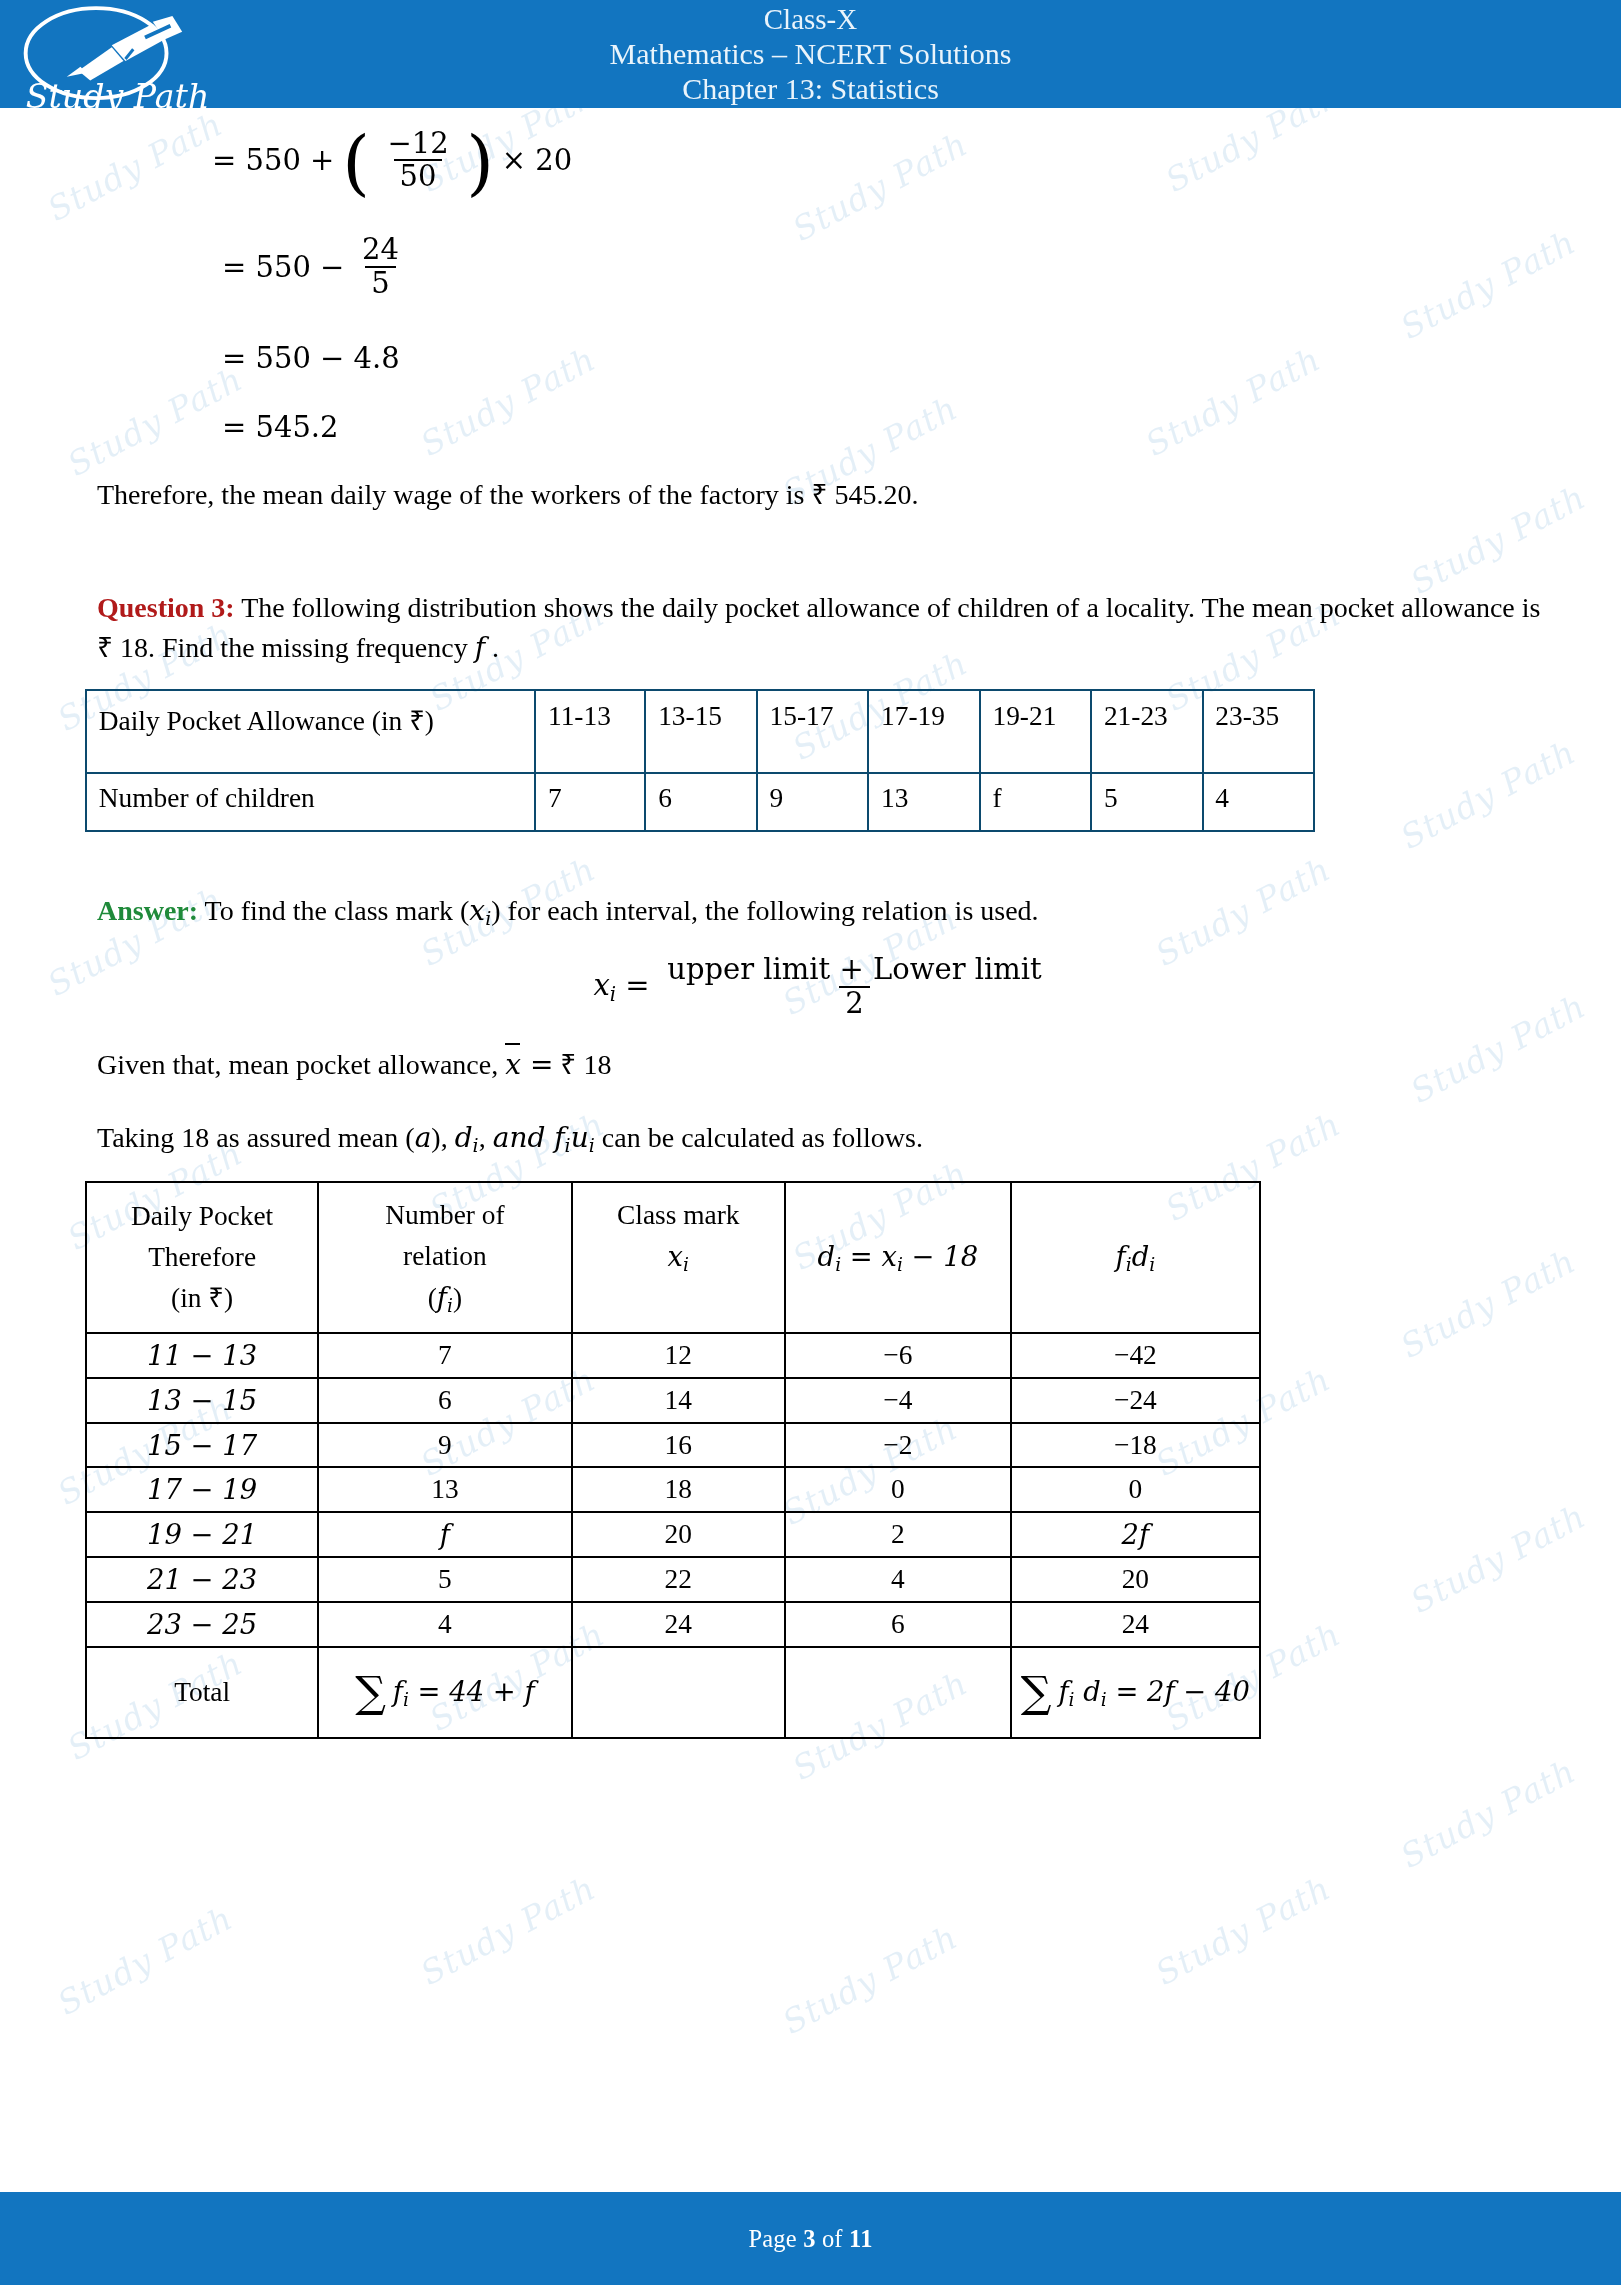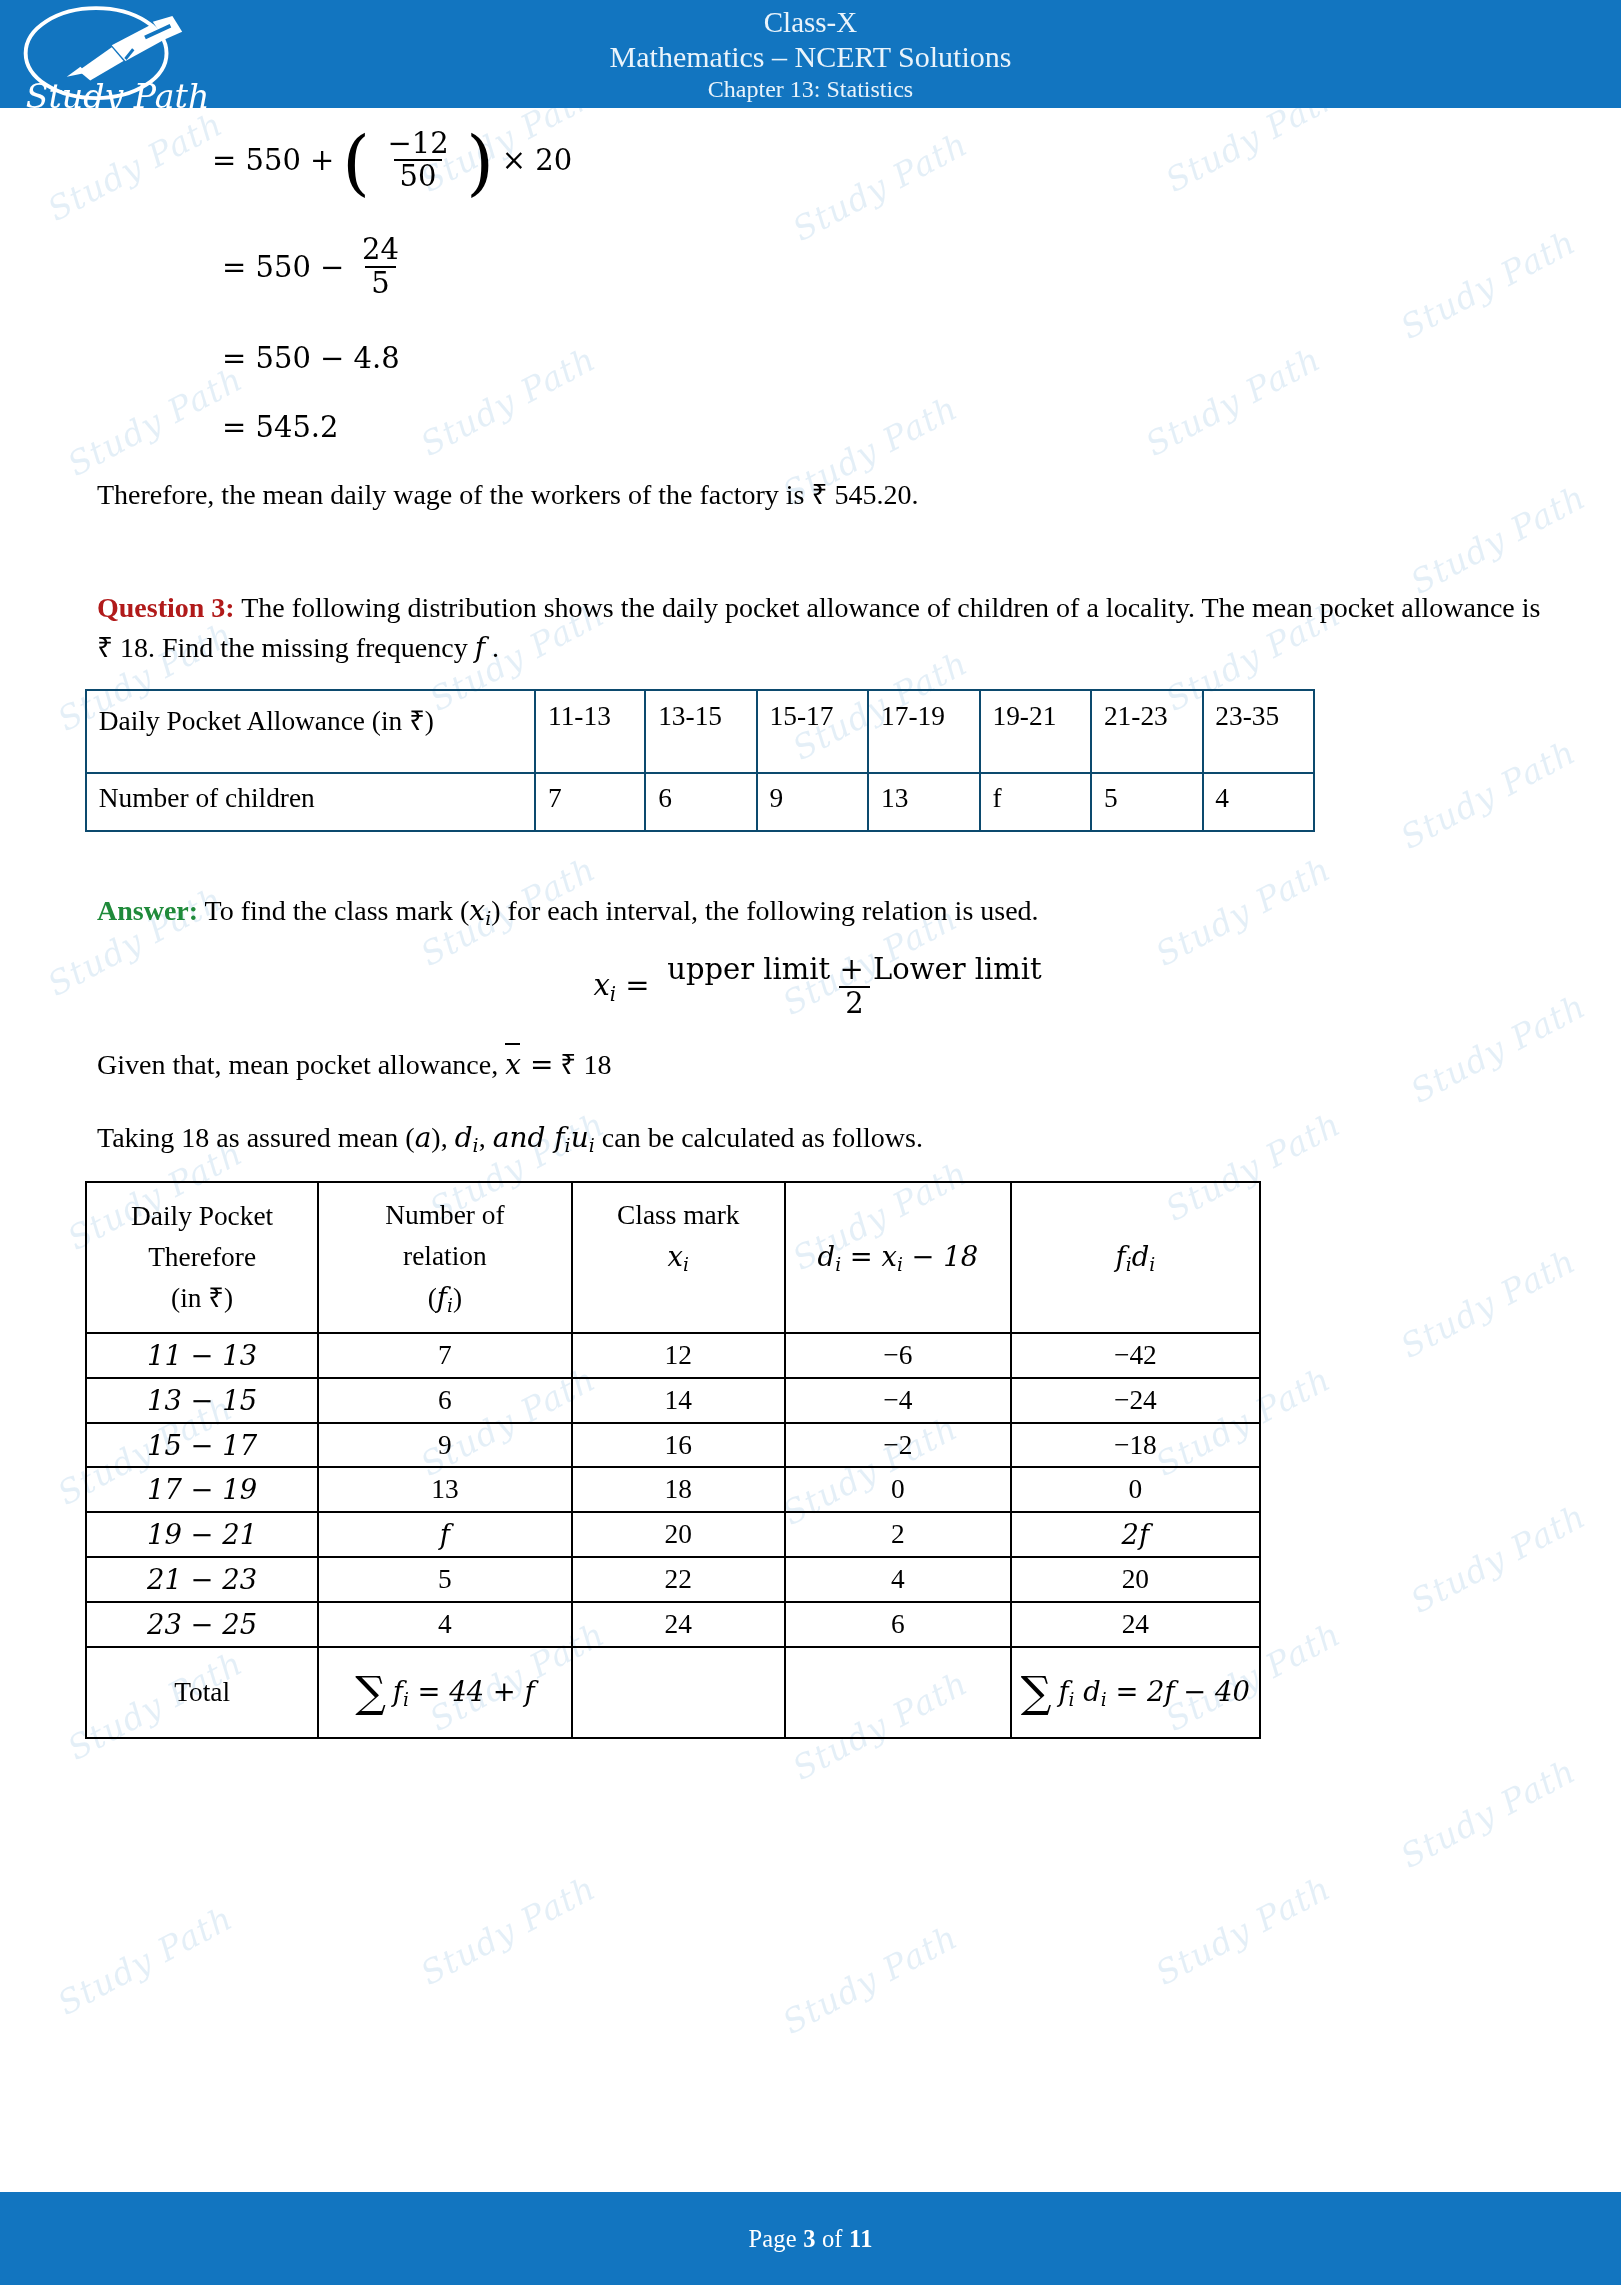"Chapter 13: Statistics" .header-titles .l3 { font-size: 24px -> 30px }
